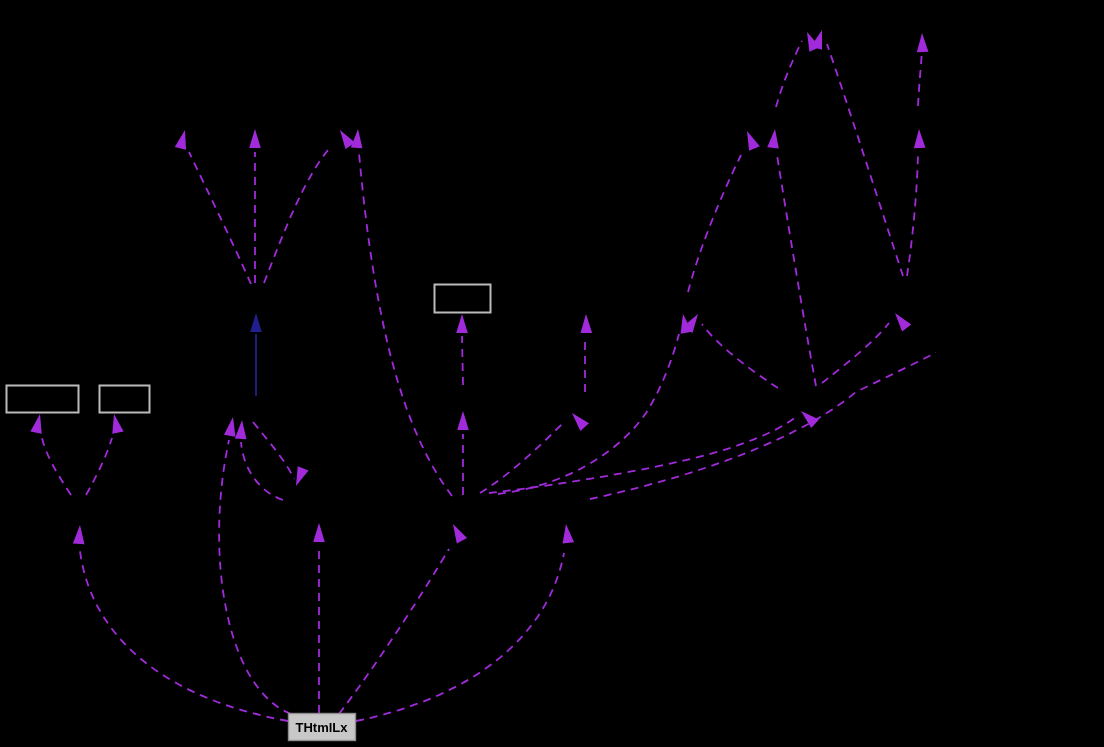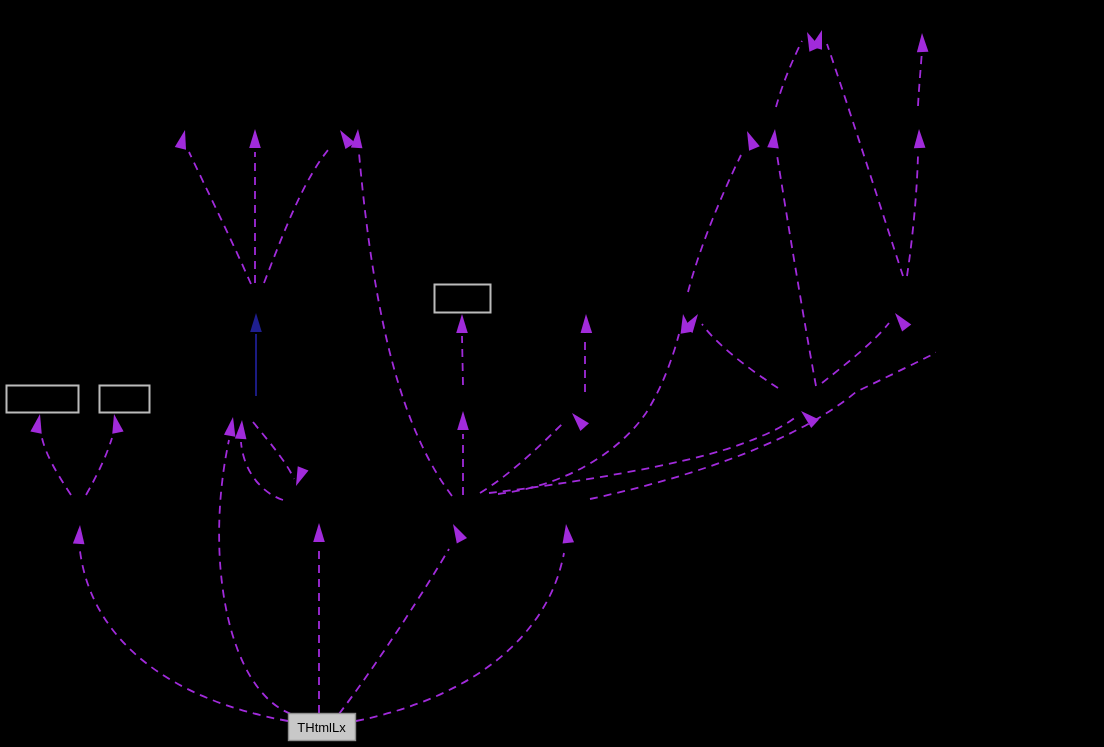"THtmlLx" .stage { font-weight: none -> bold }
